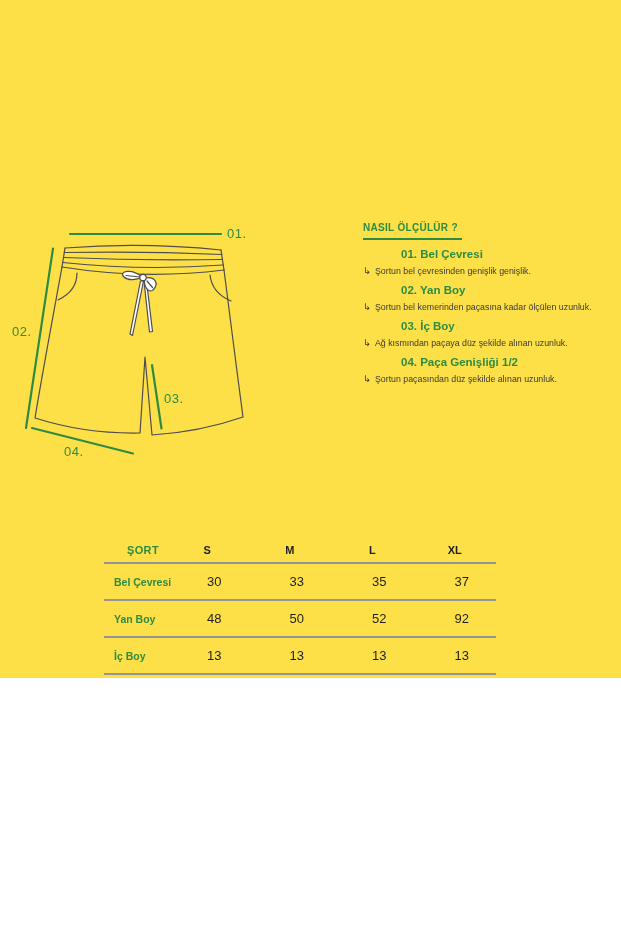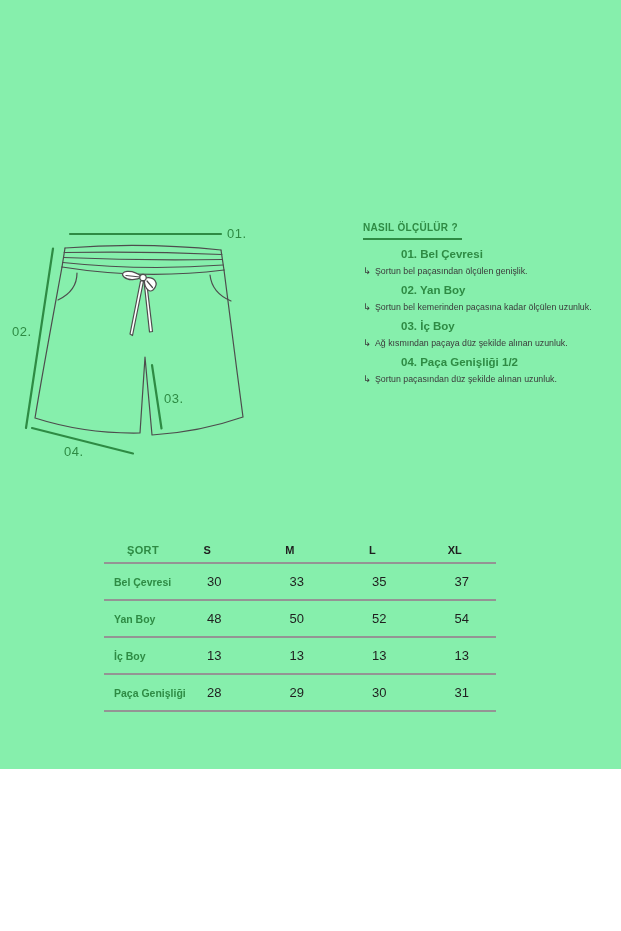"01." .page { background: #86efac -> #fde047; height: 769px -> 678px }
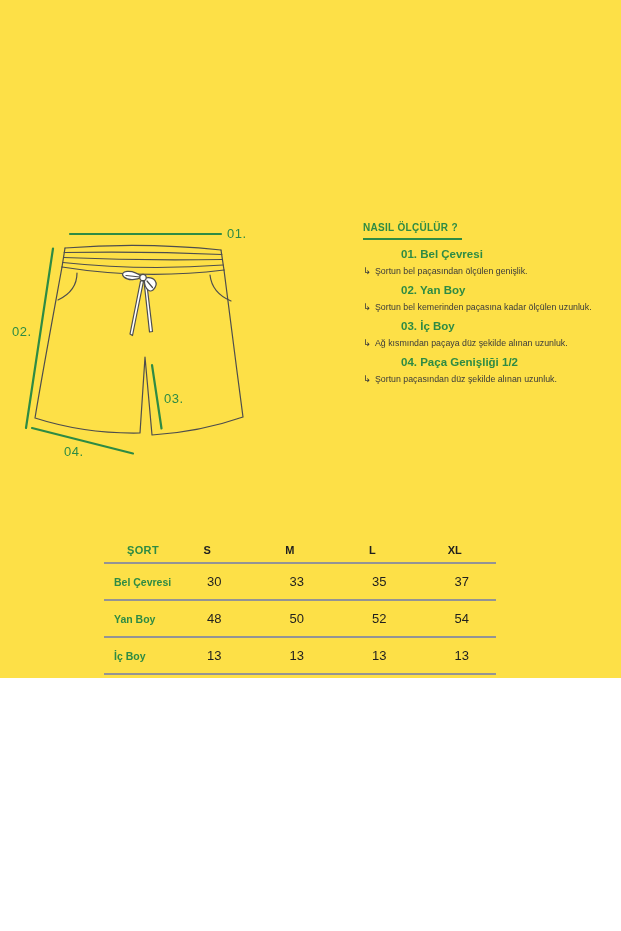"Şortun bel paçasından ölçülen genişlik." span { text: paçasından ölçülen -> çevresinden genişlik }
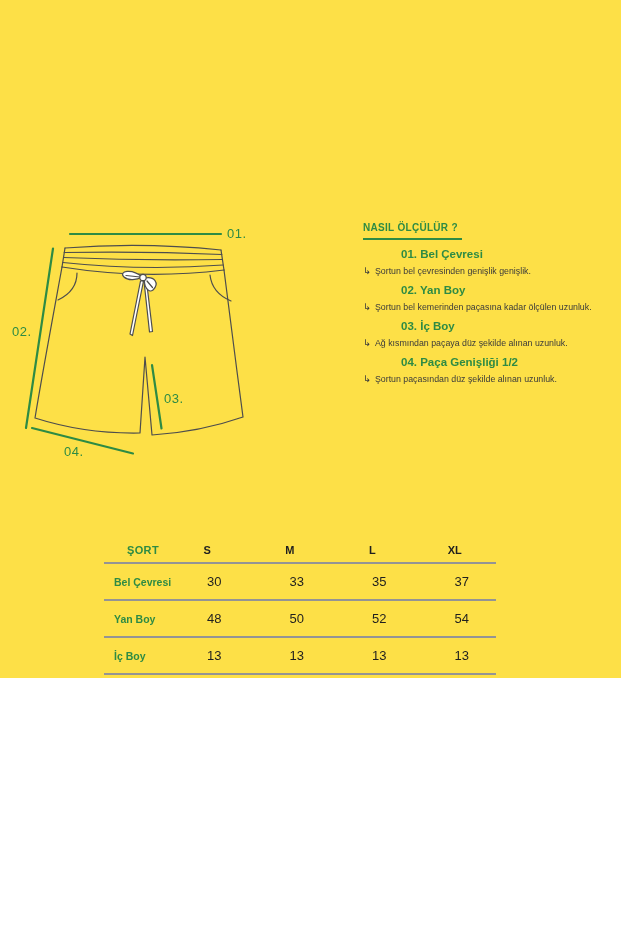"54" div.t-cell { text: 54 -> 92 }
